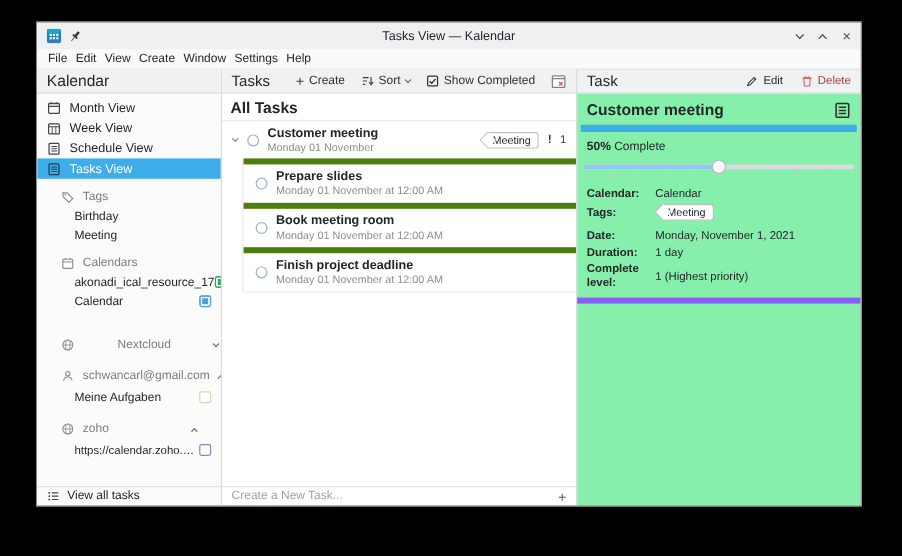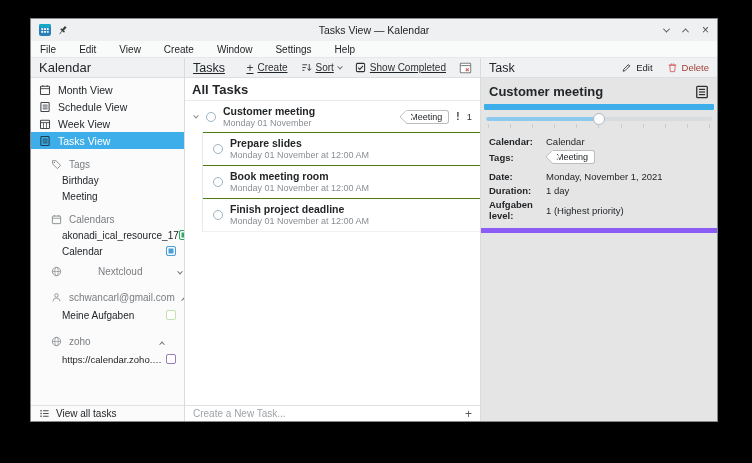"File" .menubar { gap: 23px -> 7px }
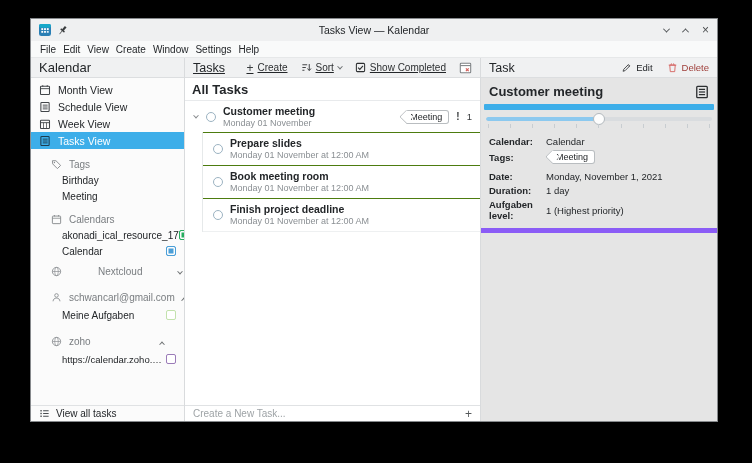"Tasks" .tasks-panel .panel-header { text-decoration: underline -> none }
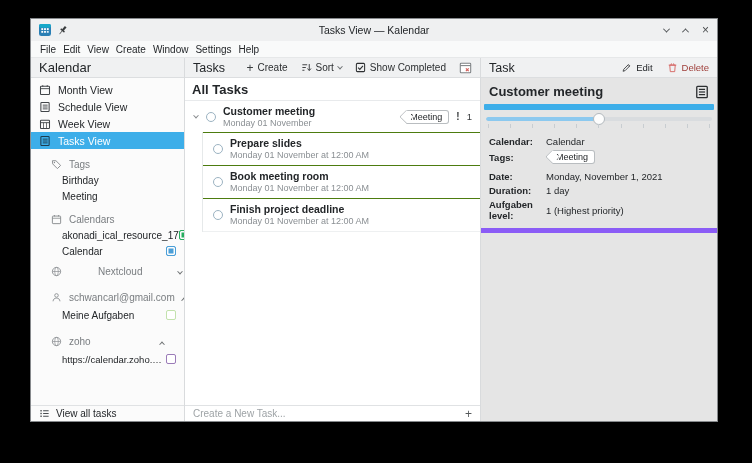"Task" .detail-panel { background: #e5e5e5 -> #86efac }
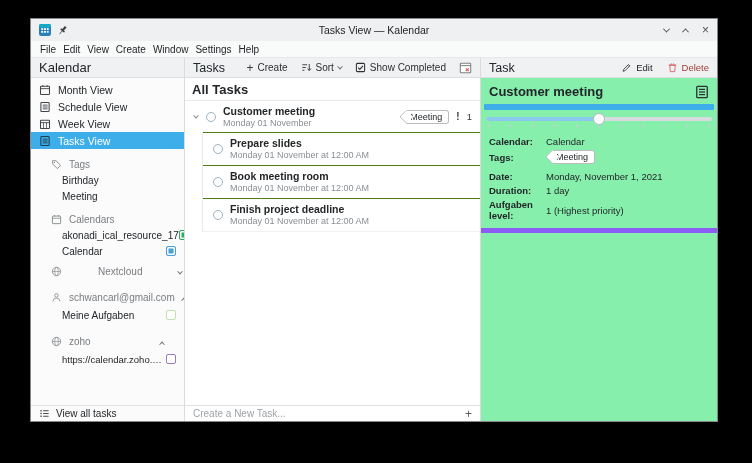"Schedule View" div.side-item { order: before "Week View" -> after "Week View" }
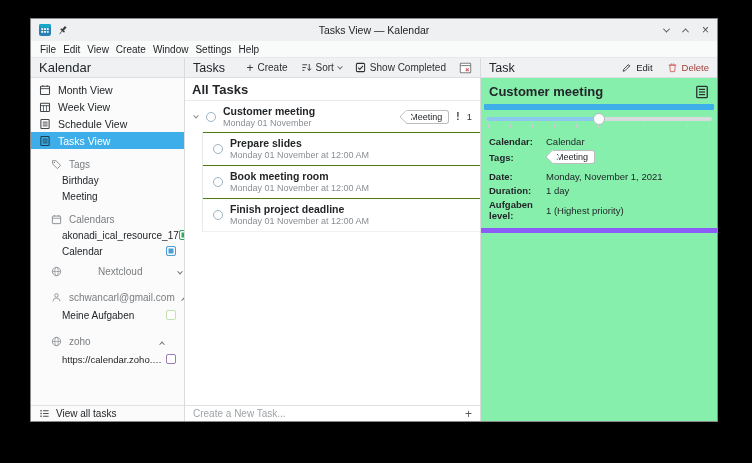"50% Complete" div.dp-progress-label { html: none -> <div> <b>50%</b> <span>Complete</span> </div> }
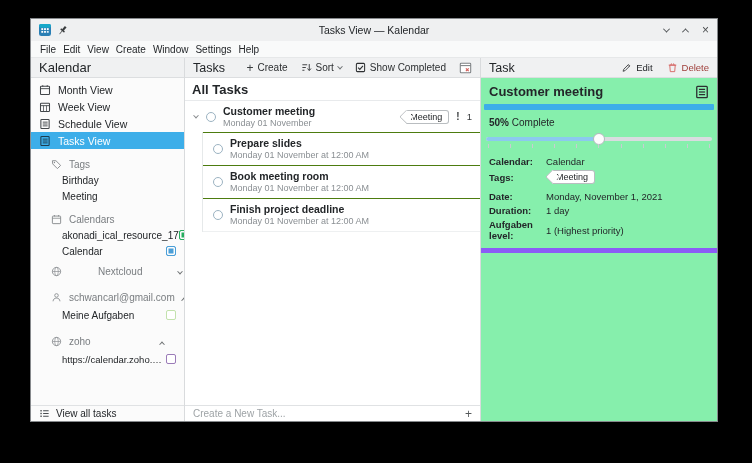"Prepare slides" .sub-row { border-top: 1px solid #4d7c0f -> 5px solid #4d7c0f }
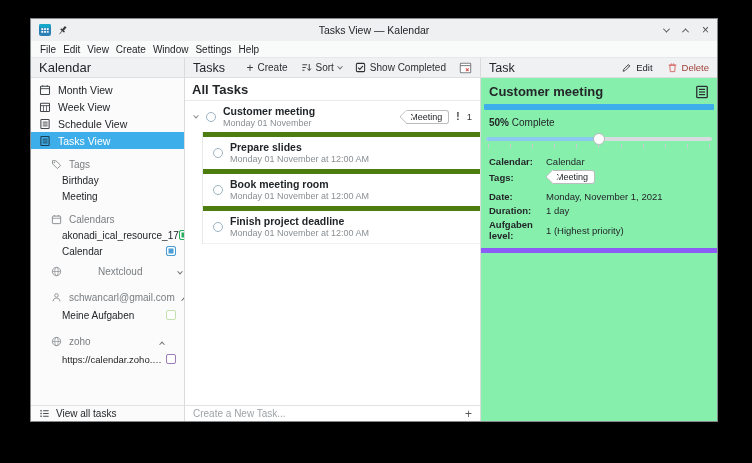"Aufgaben level:" span.dp-flabel { text: Aufgaben -> Complete }
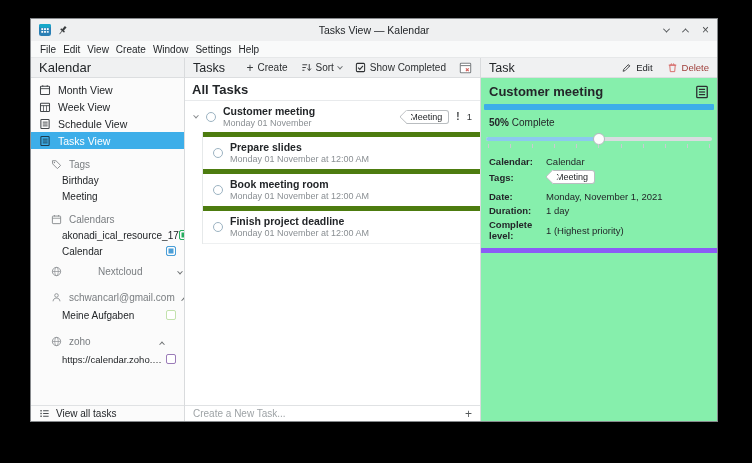"Nextcloud" div.side-section { margin-top: 4px -> 20px }
